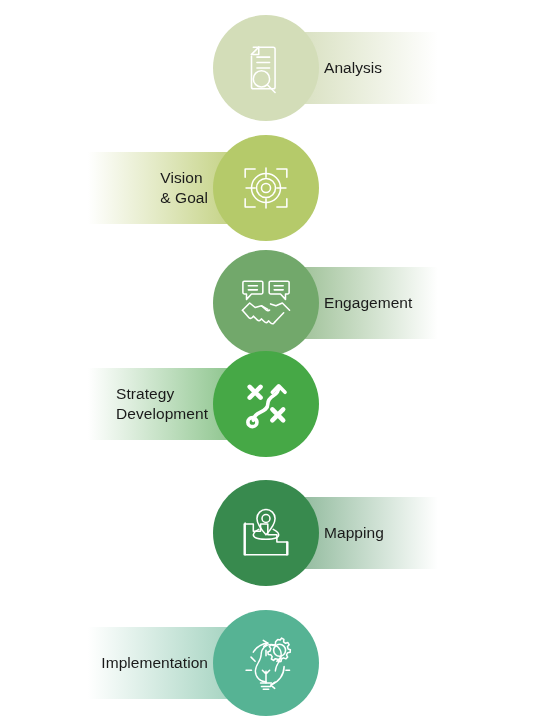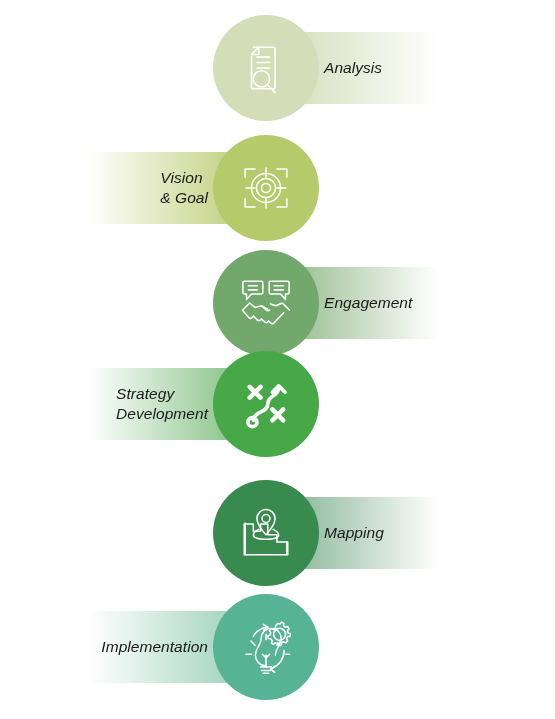"Analysis" #infographic { font-style: italic -> none }
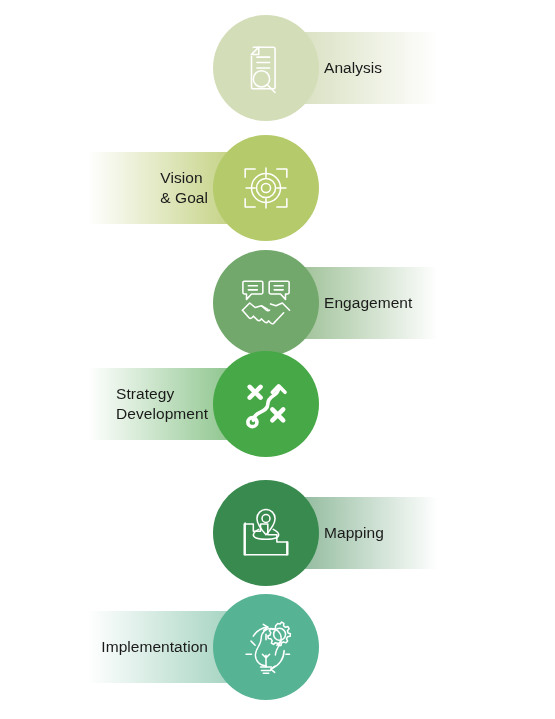"Implementation" div.step-row { top: 592px -> 608px }
